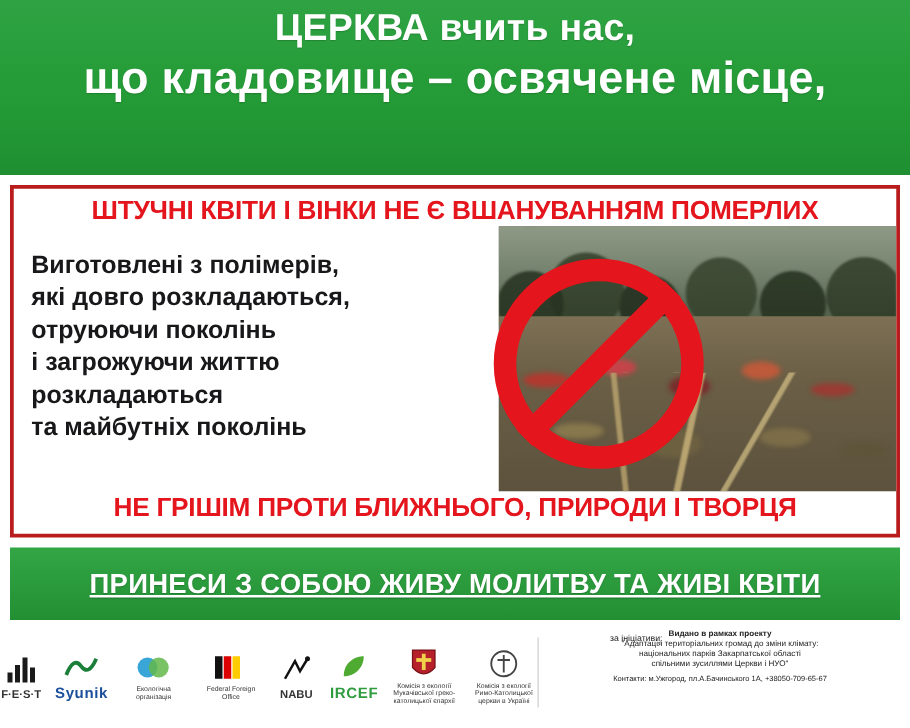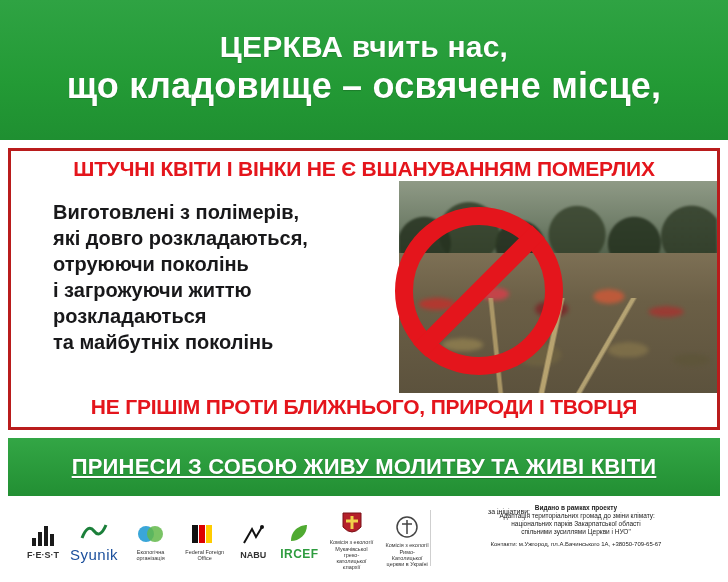"ЦЕРКВА вчить нас," .header { justify-content: center -> flex-start }
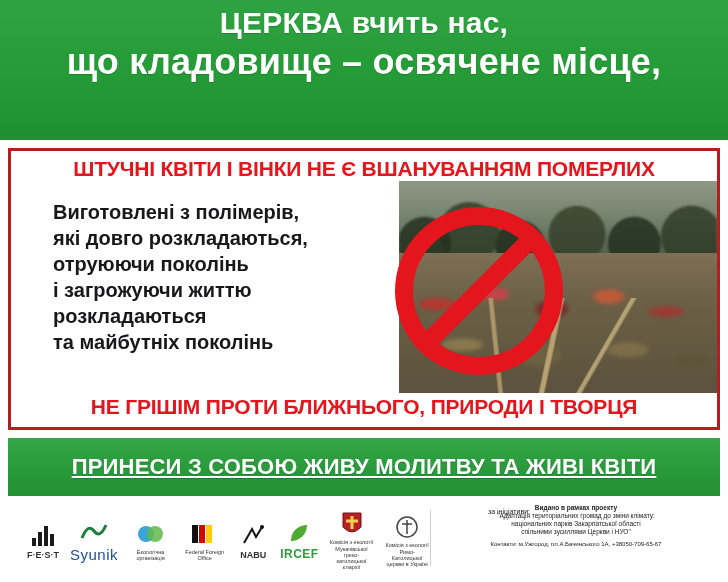"Виготовлені з полімерів," .body-text div { margin-left: 28px -> none }
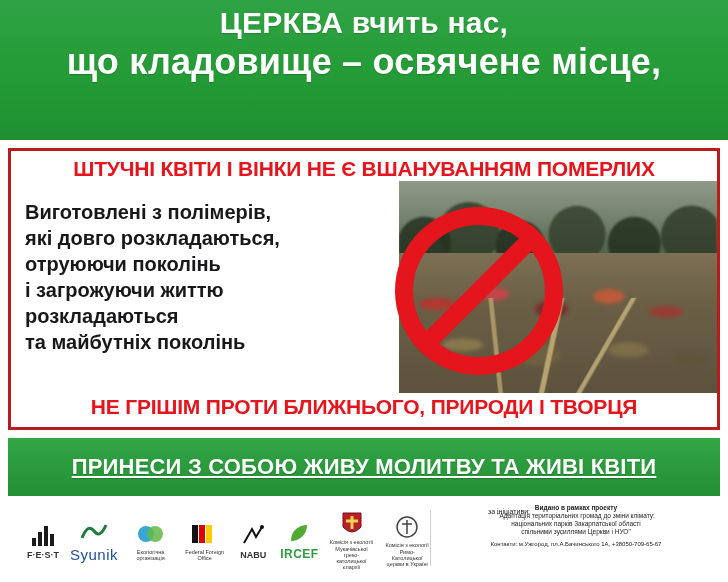"F·E·S·T" .logos { padding-left: 26px -> none }
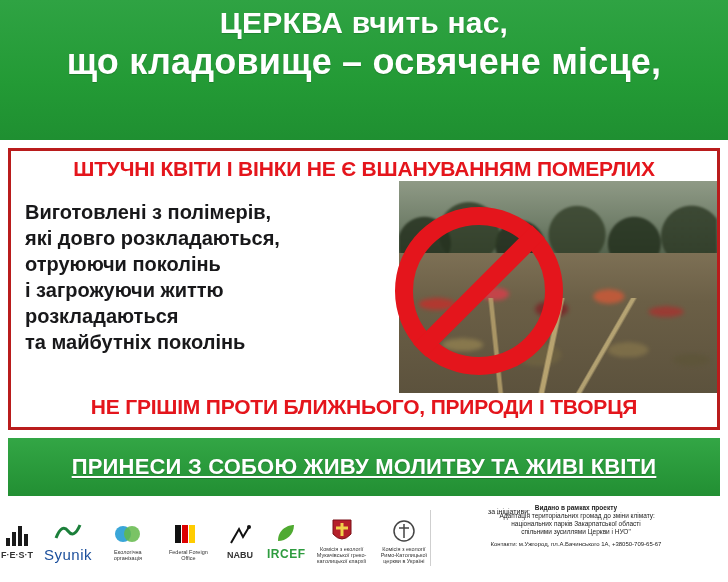"Syunik" .logo .cap.blue { font-size: 15px -> 12px; font-weight: normal -> bold }
